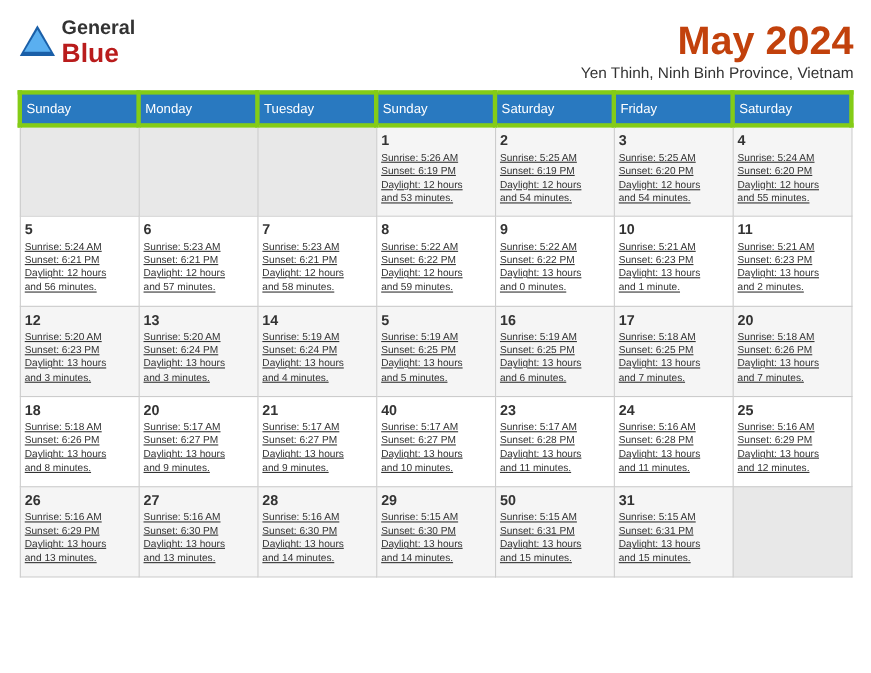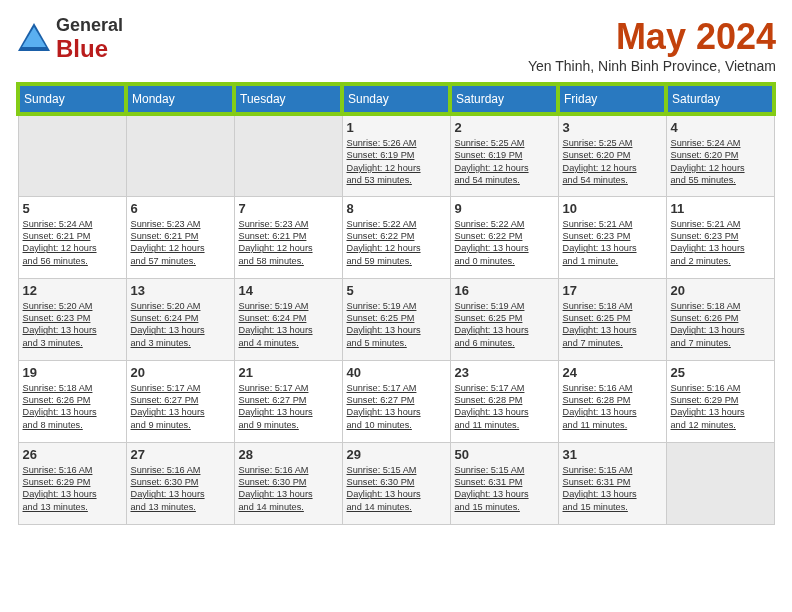"19" span.day-number { text: 19 -> 18 }
